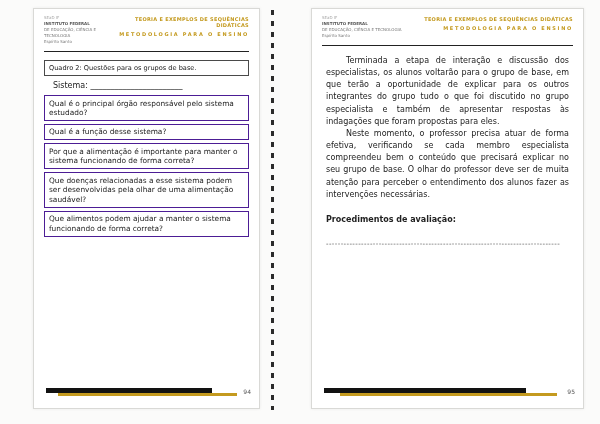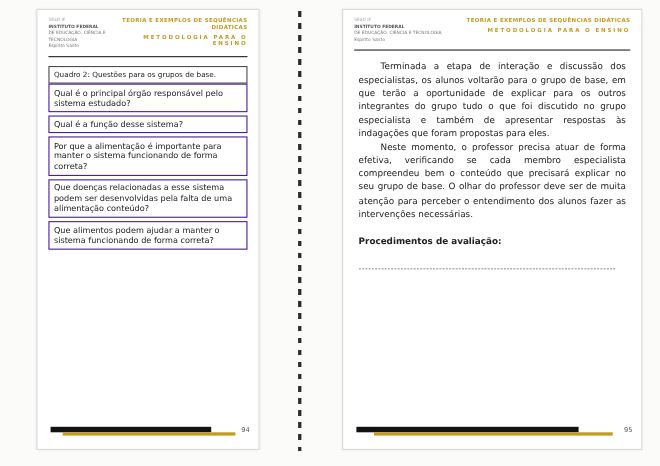"Quadro 2: Questões para os" .page-left { width: 203px -> 227px }
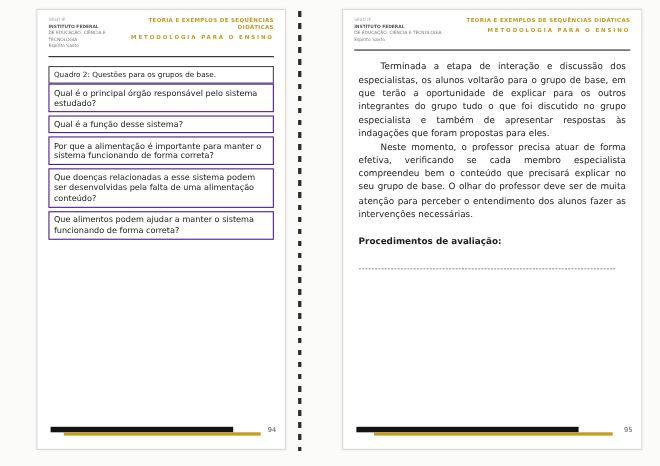"Sistema: _______________________" div.sistema-row { html: none -> <div>Sistema: _______________________</div> }
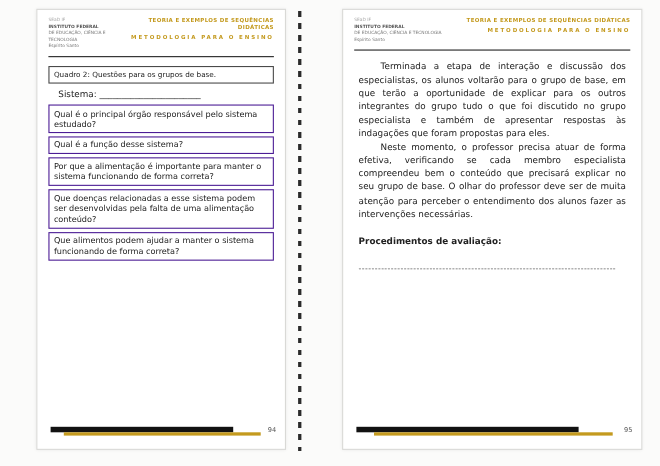"Que doenças relacionadas a esse" div.qbox { text: falta de uma alimentação conteúdo -> olhar de uma alimentação saudável }
